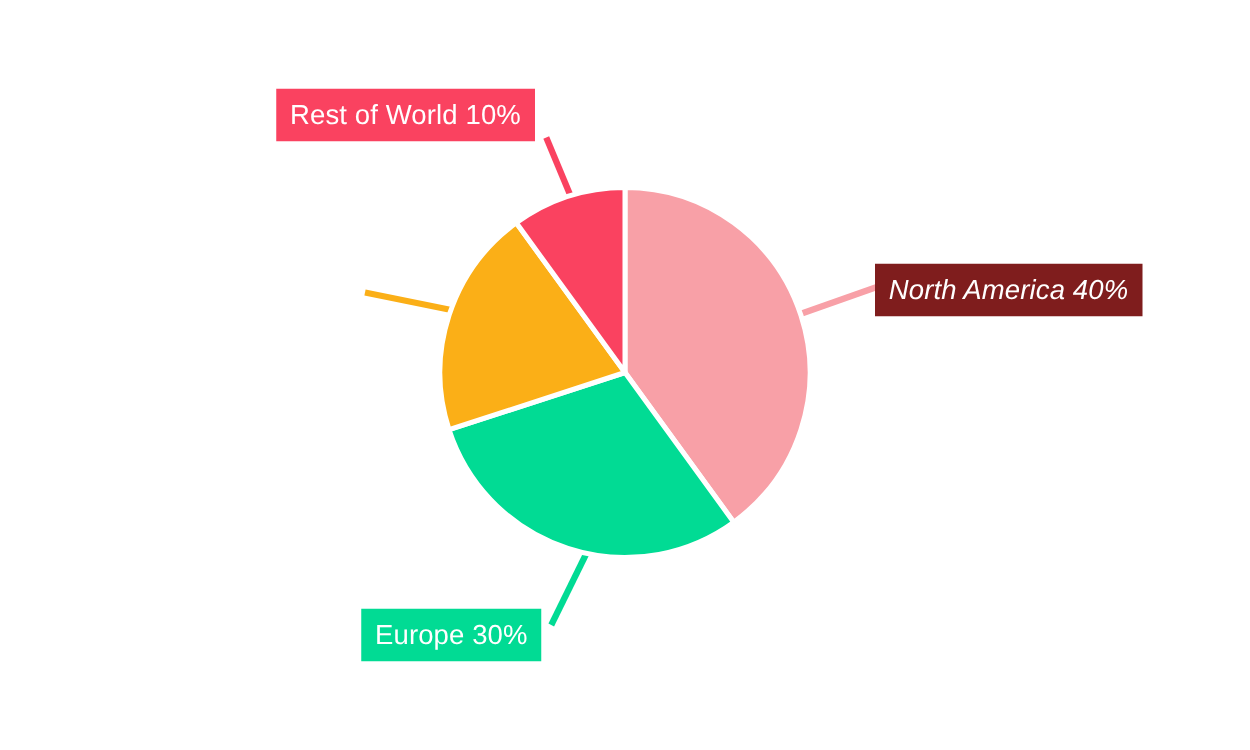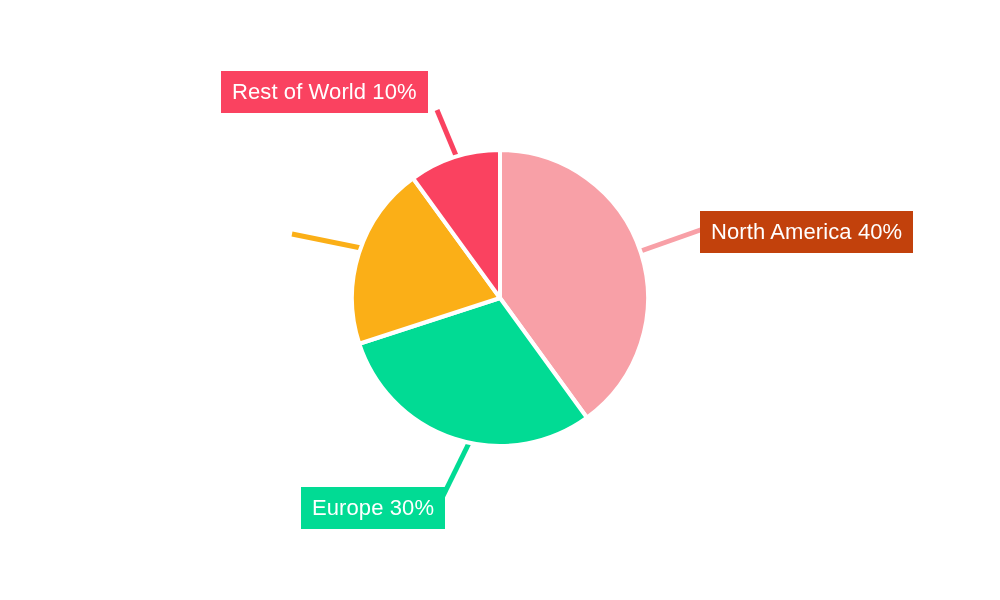"North America 40%" div.slice-label { background: #c2410c -> #7f1d1d; font-style: none -> italic }
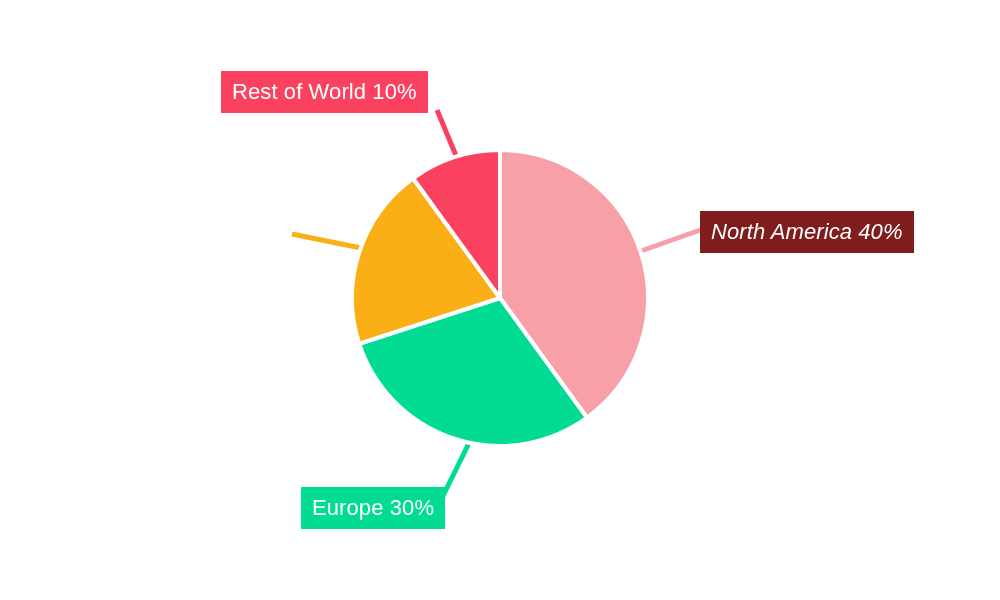"Europe 30%" .lbl-europe { margin-left: 12px -> none }
